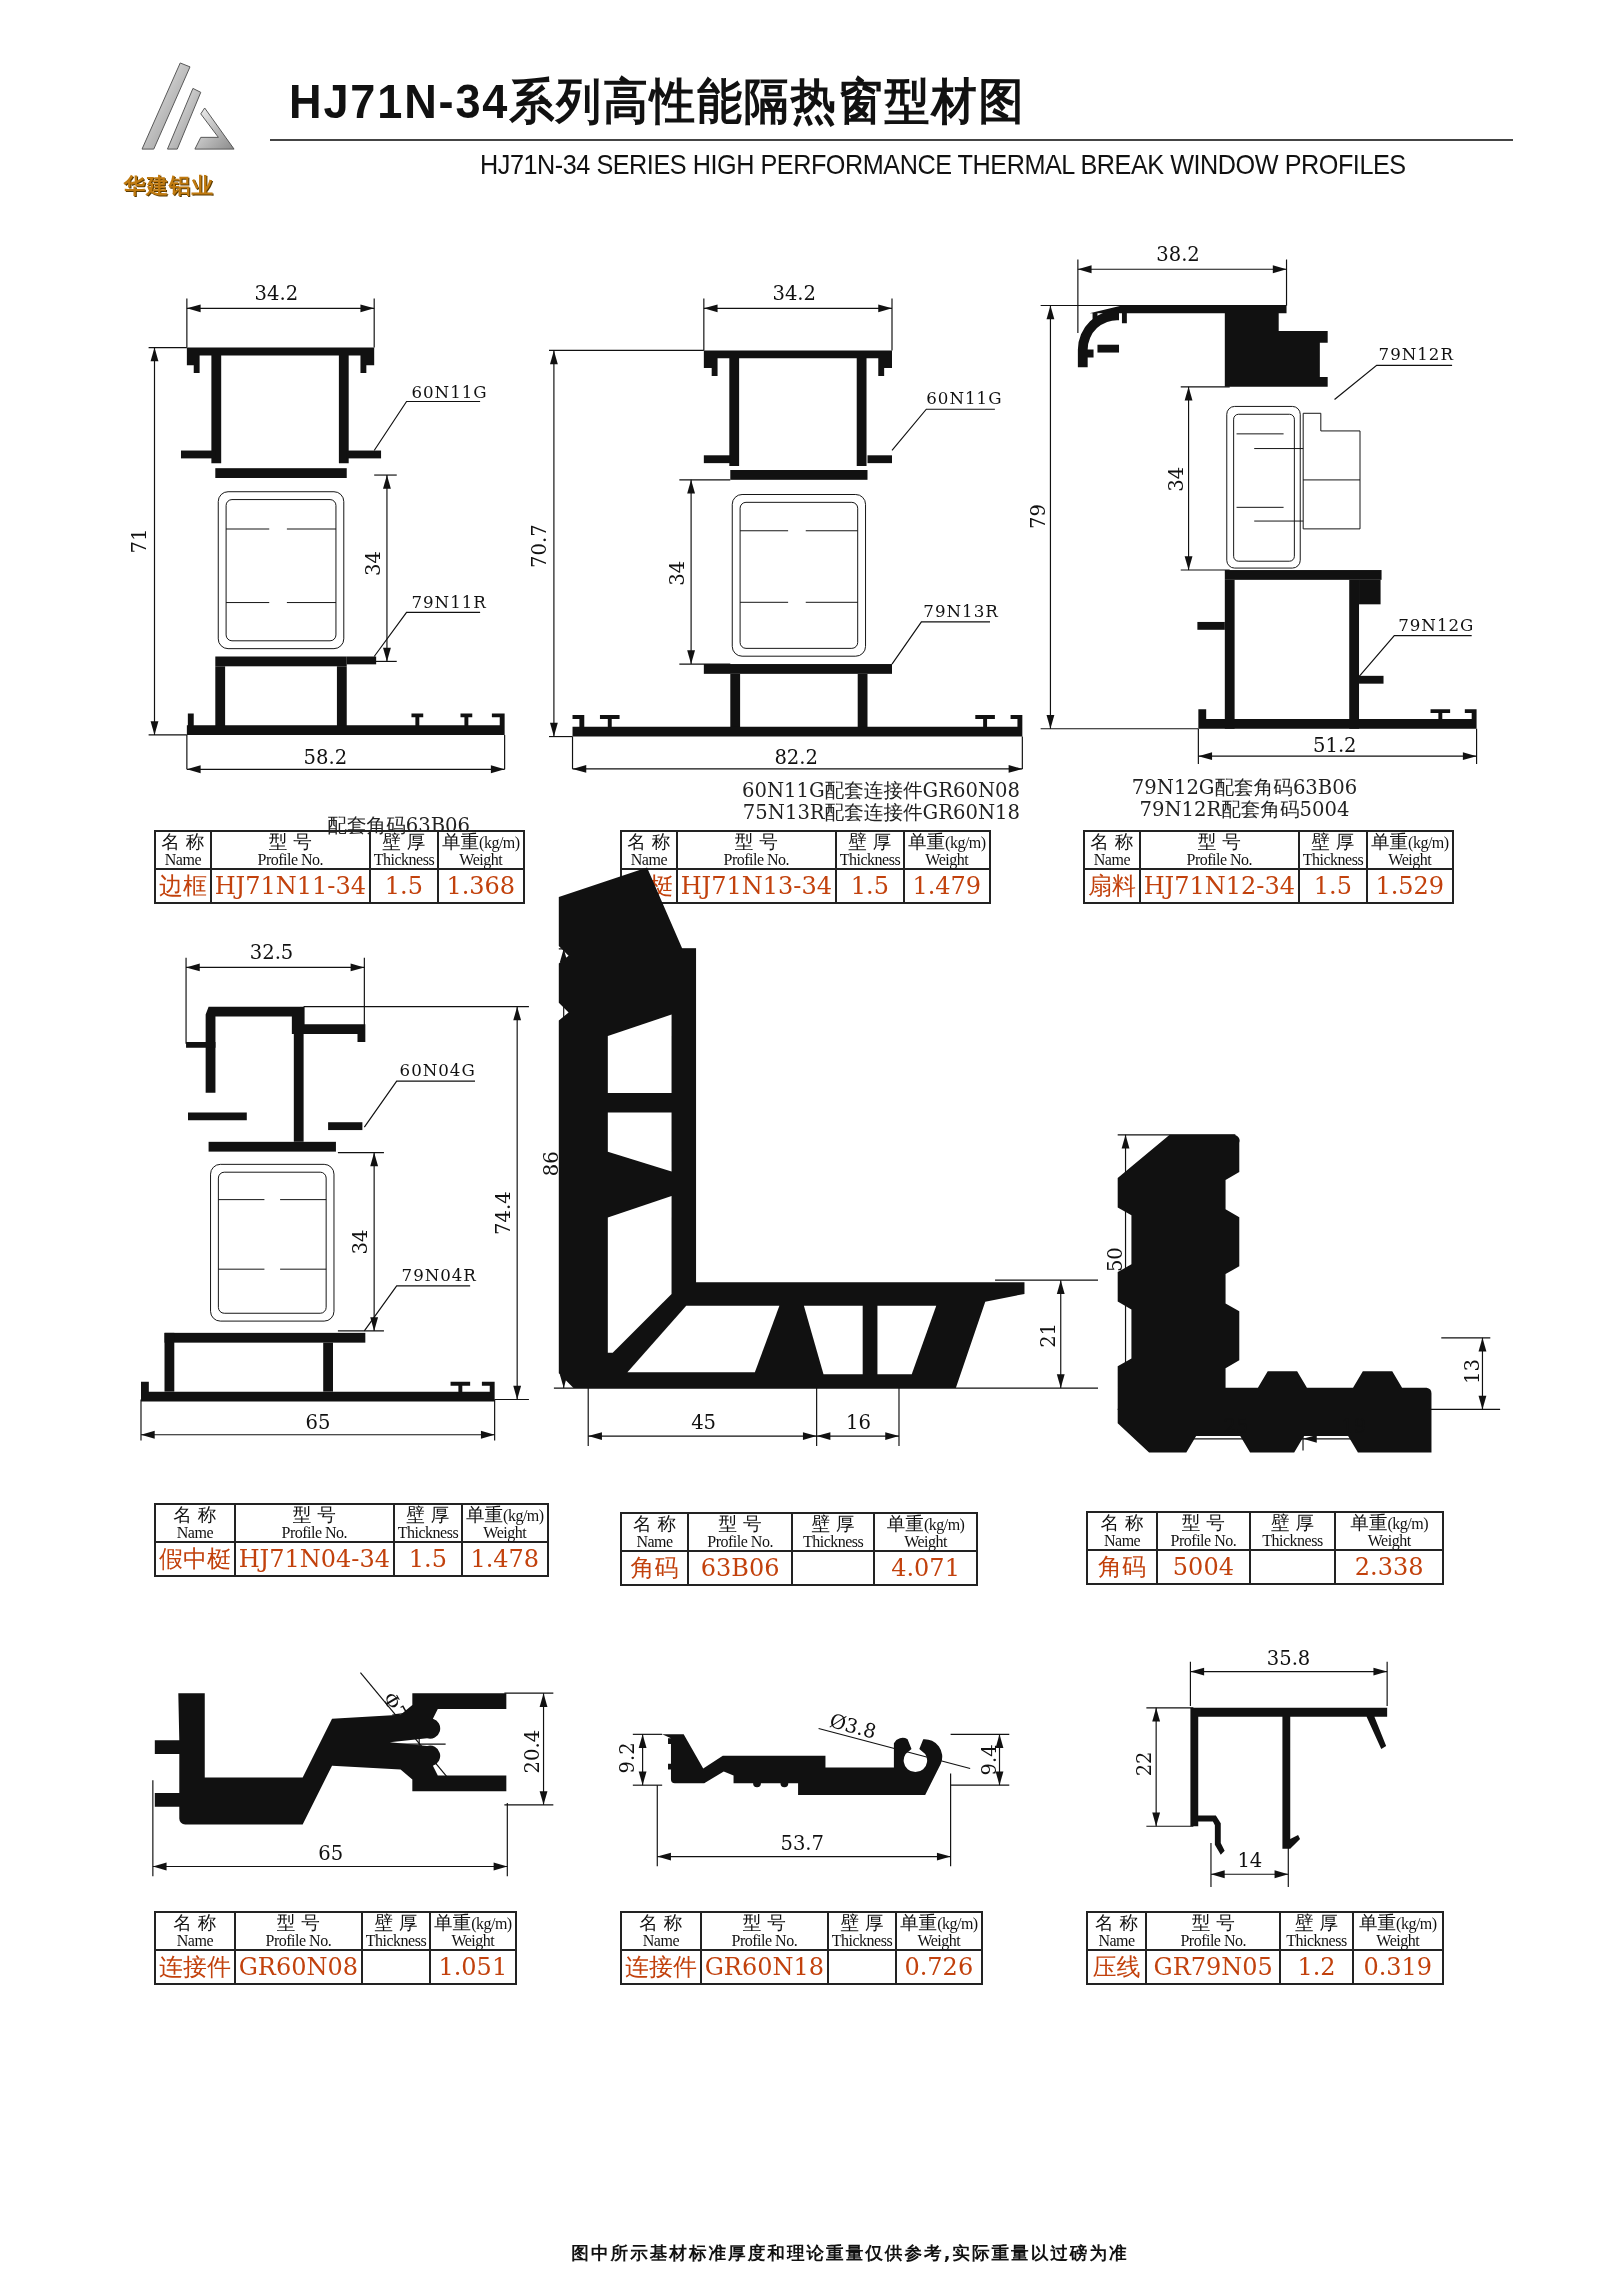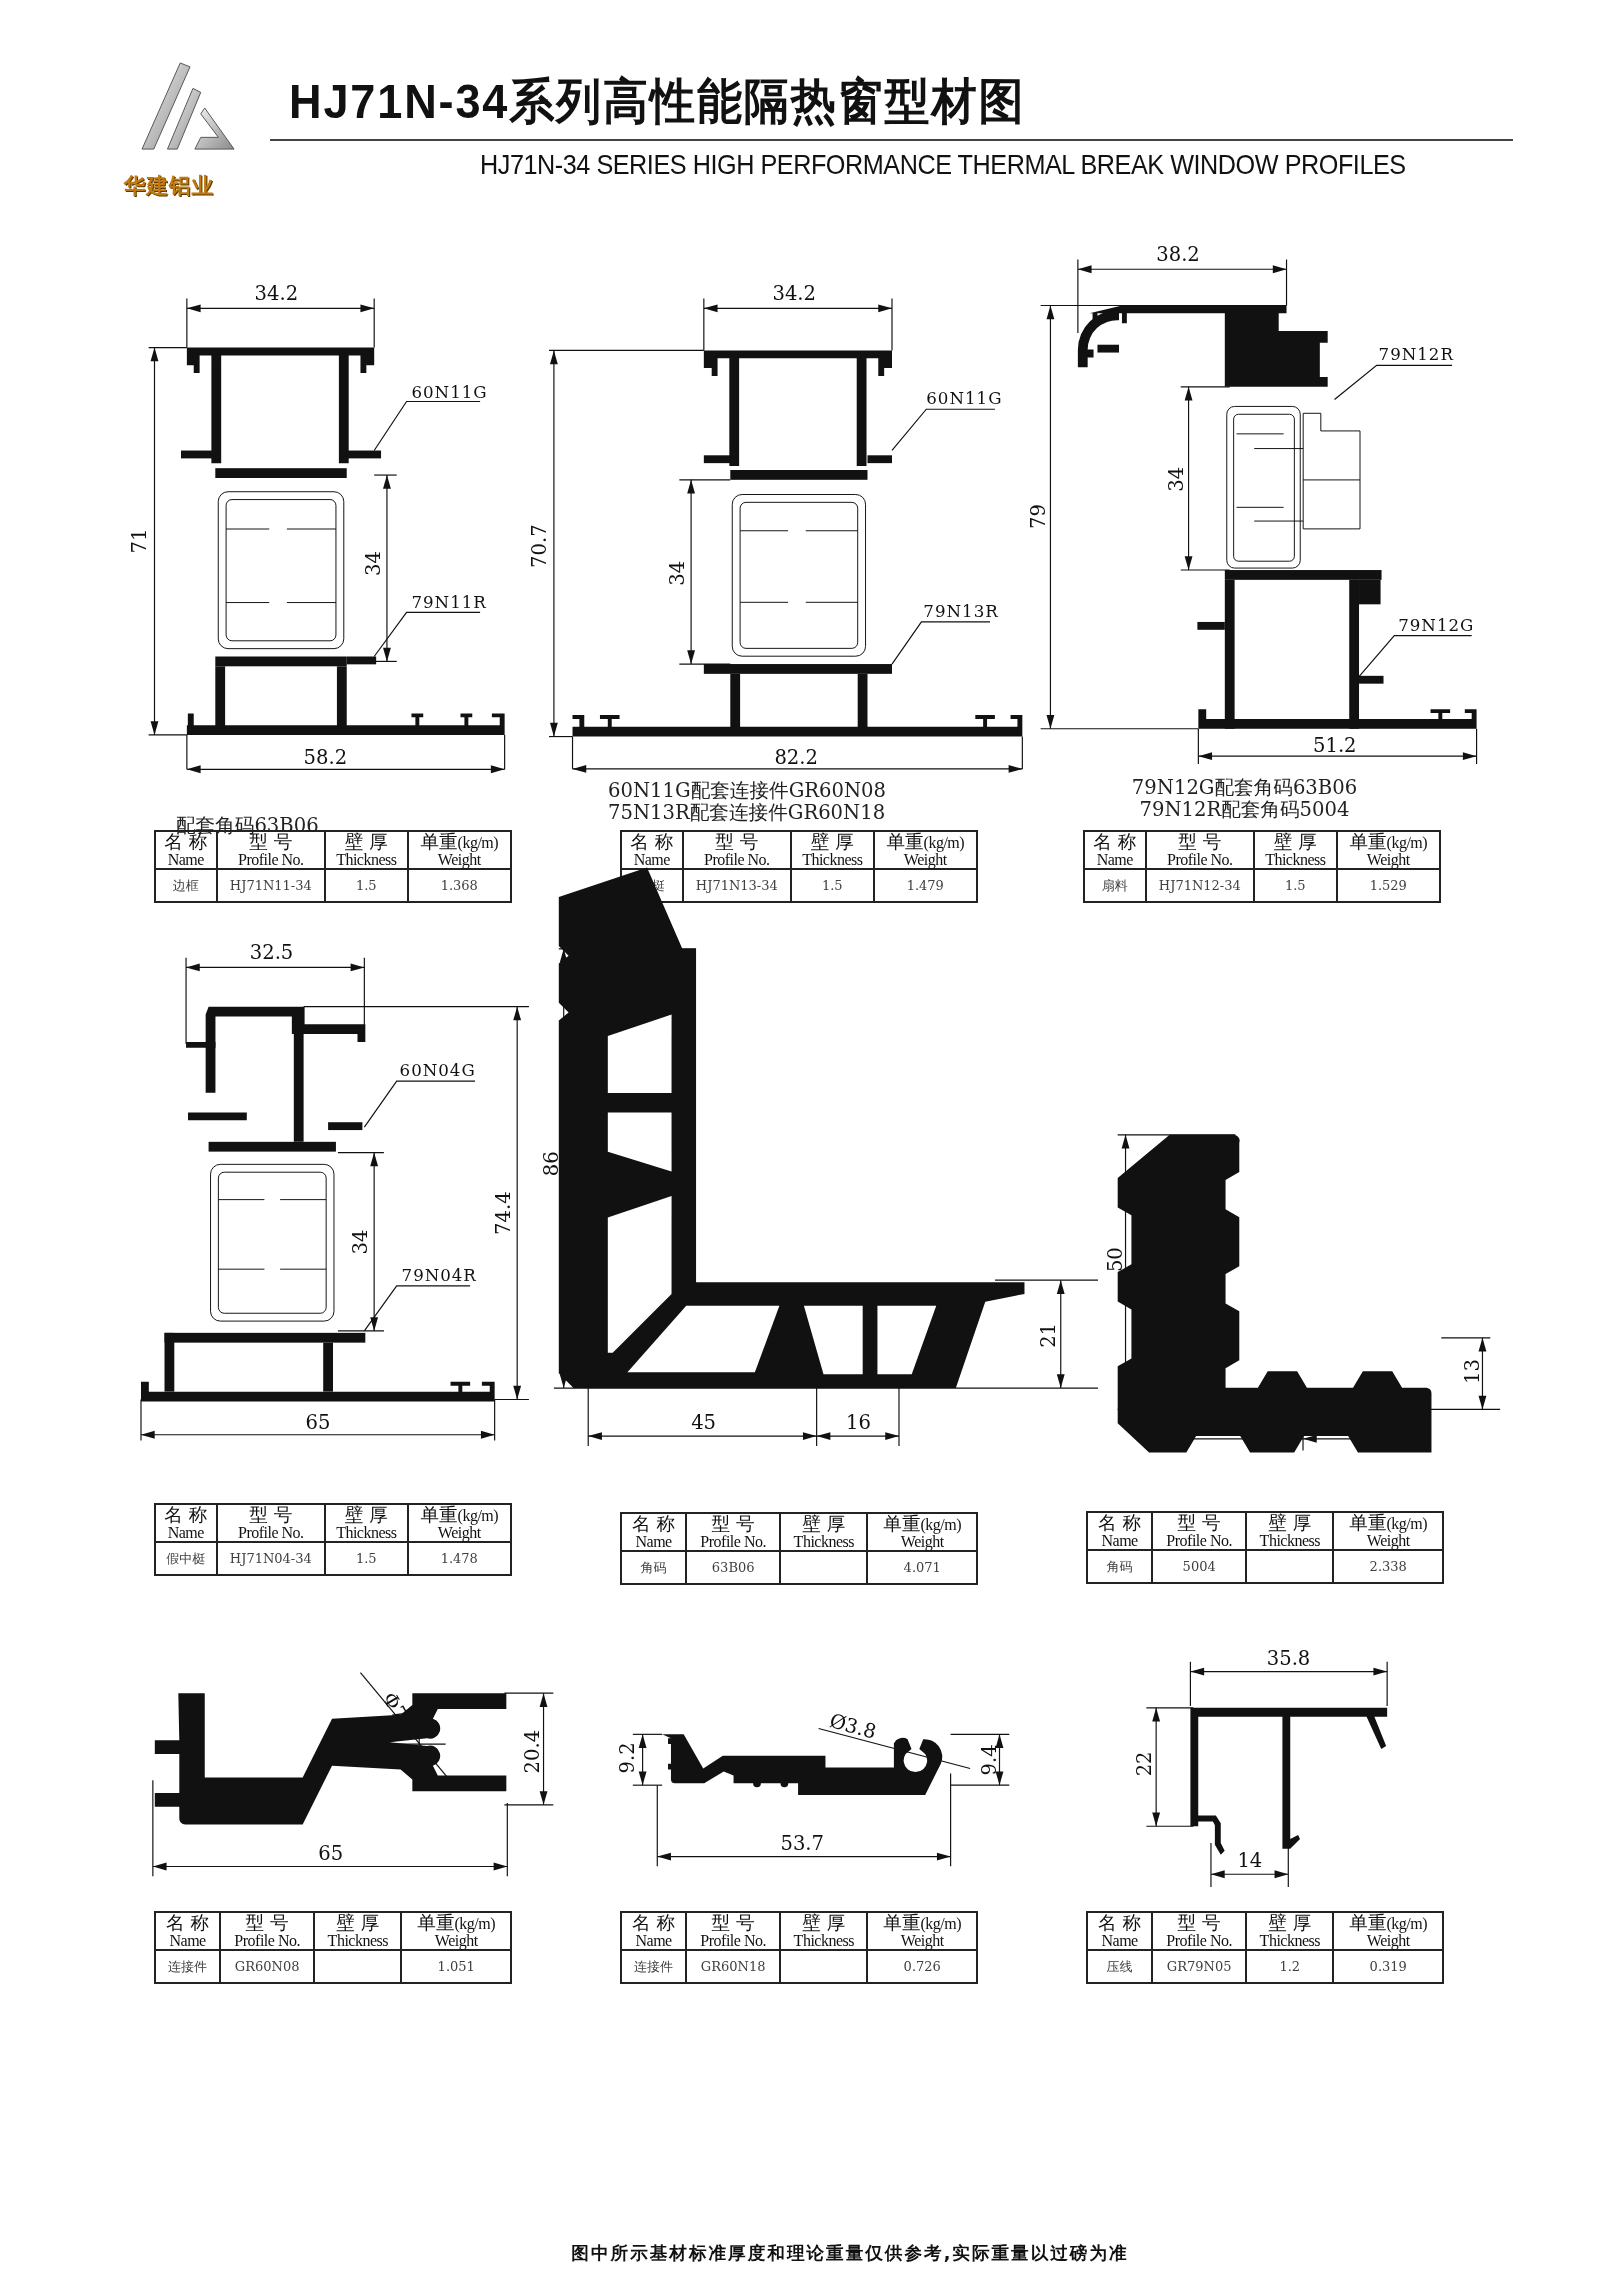"60N11G配套连接件GR60N08" .note { text-align: left -> right }
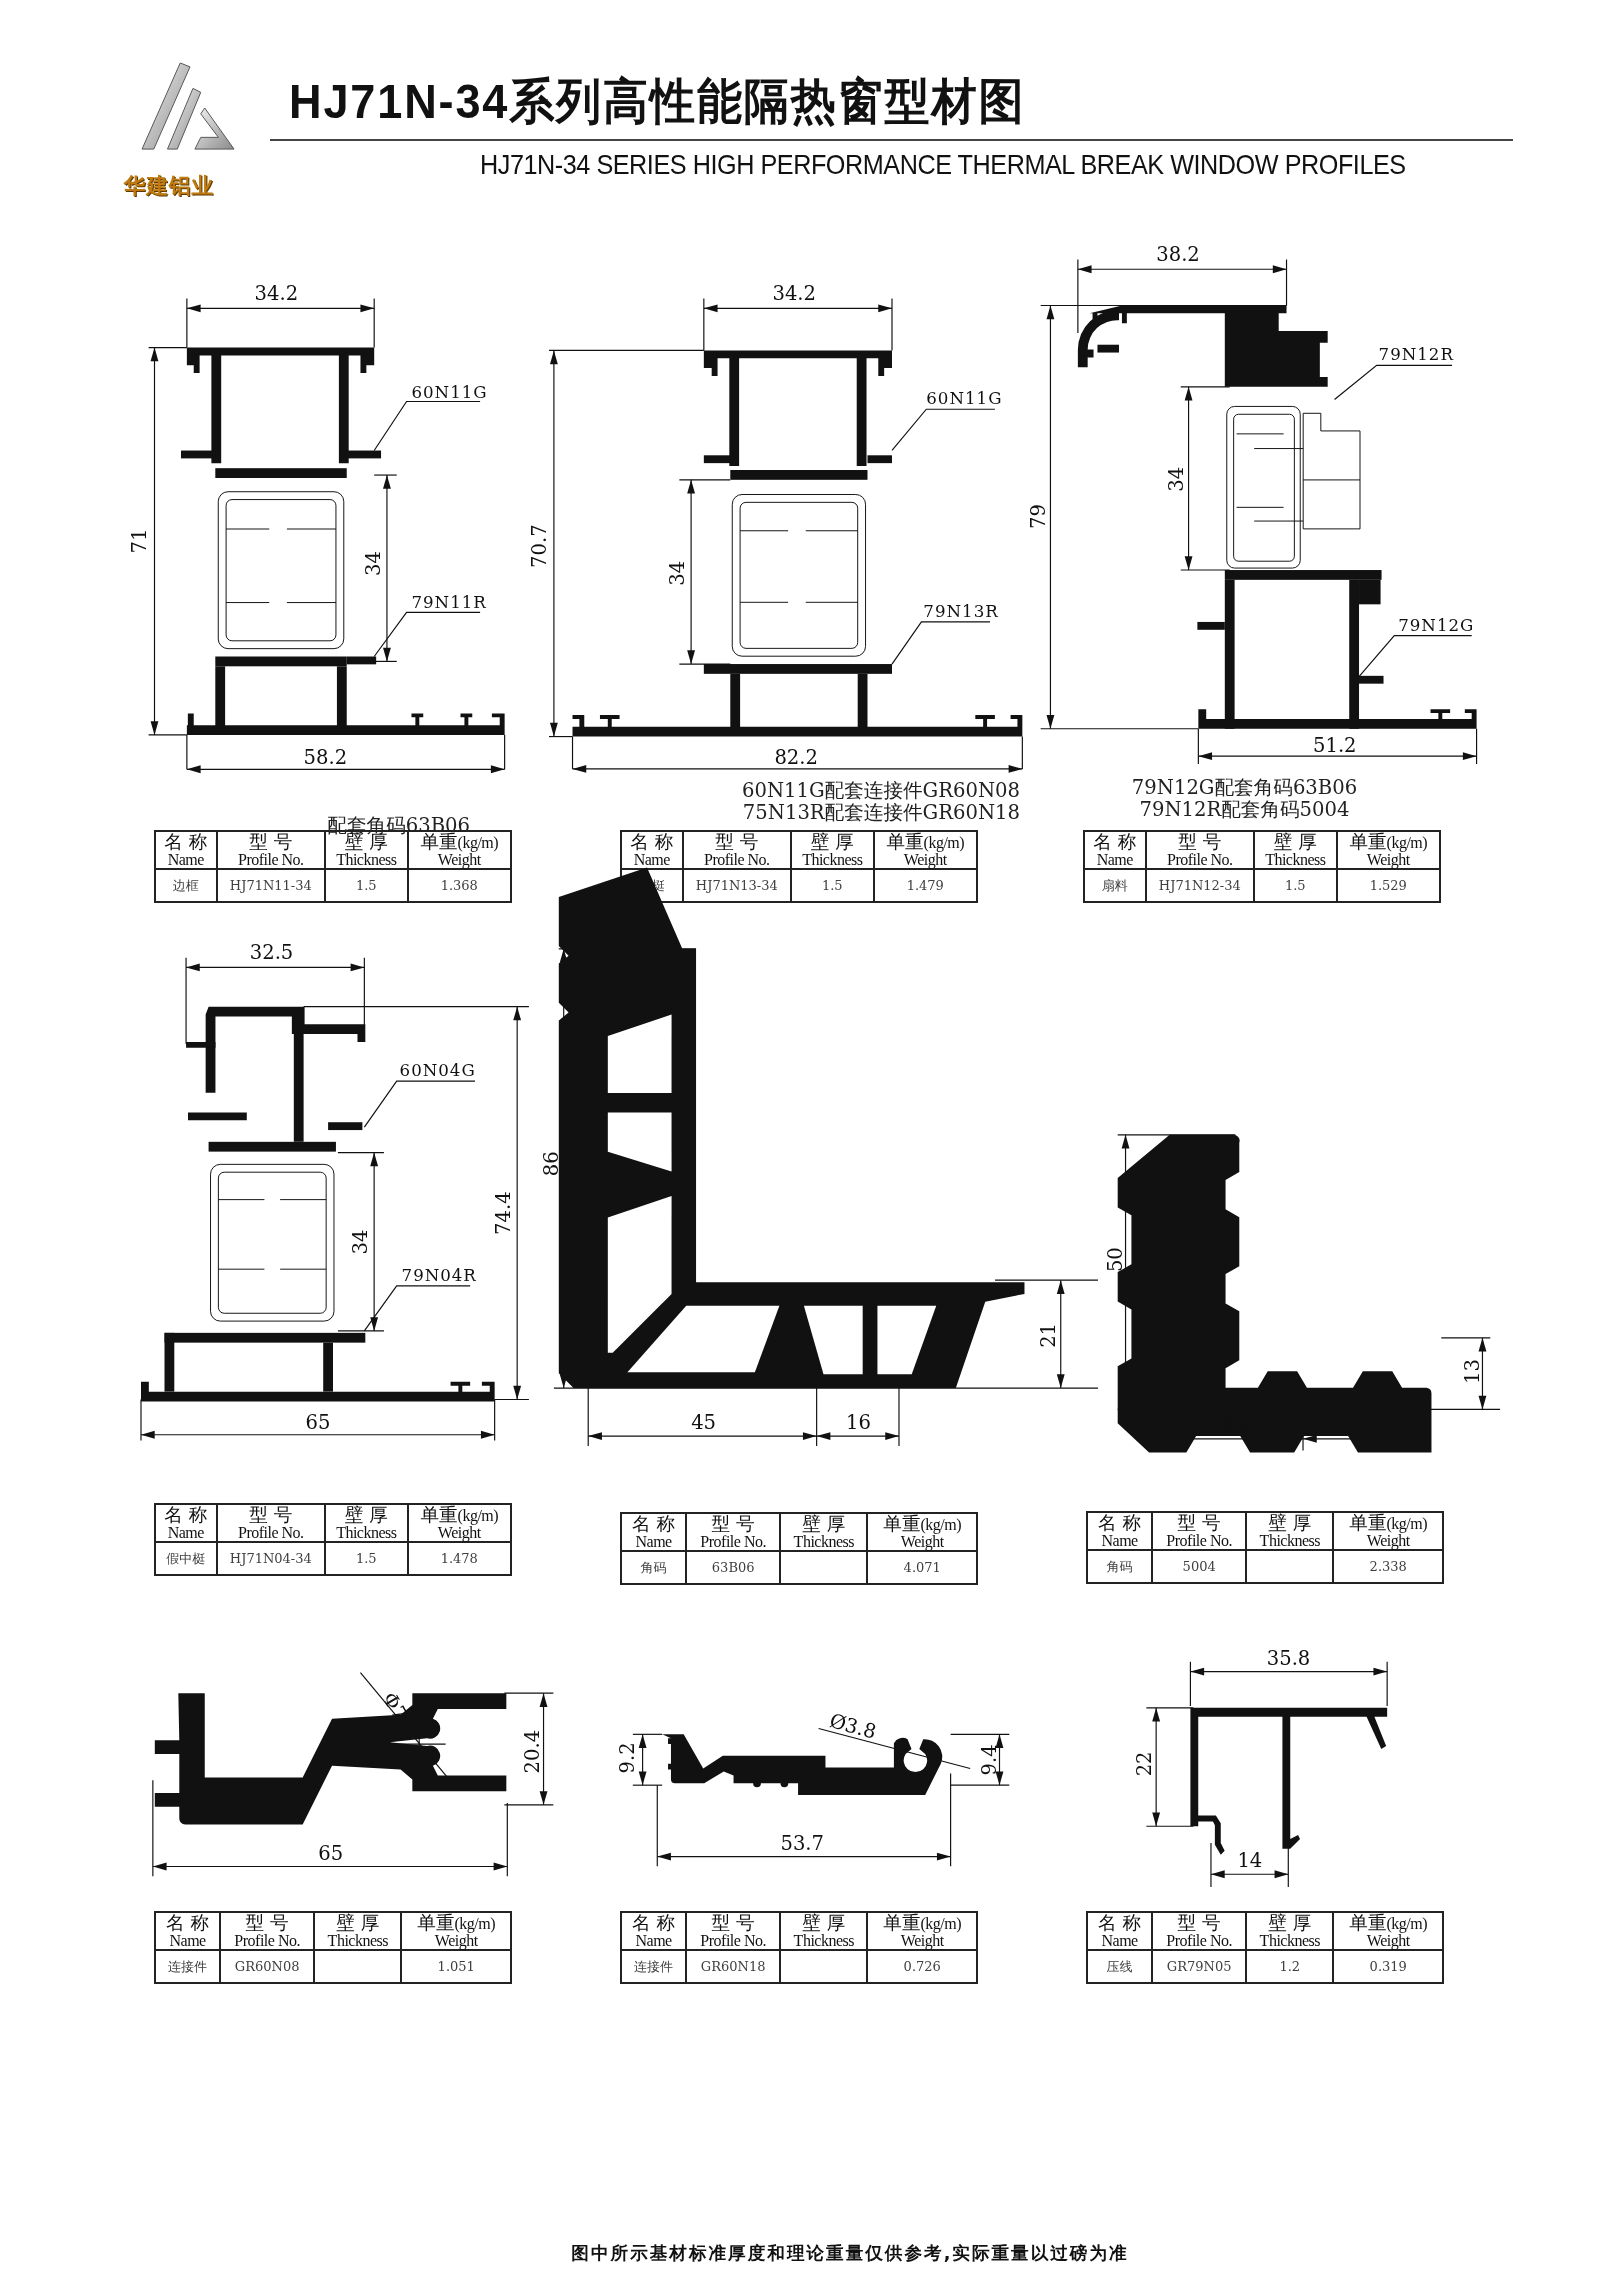"边框" table.spec .val { color: #404040 -> #c2410c; font-size: 13px -> 24px }
